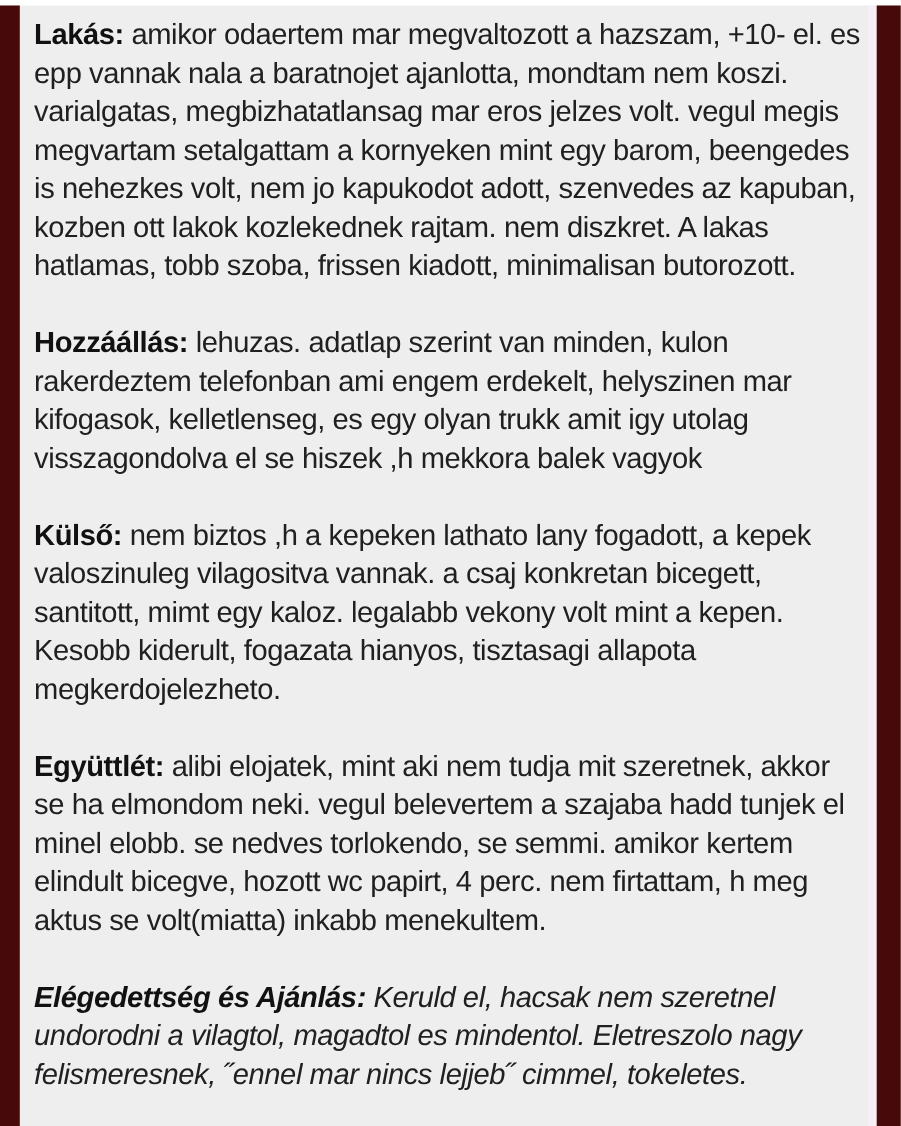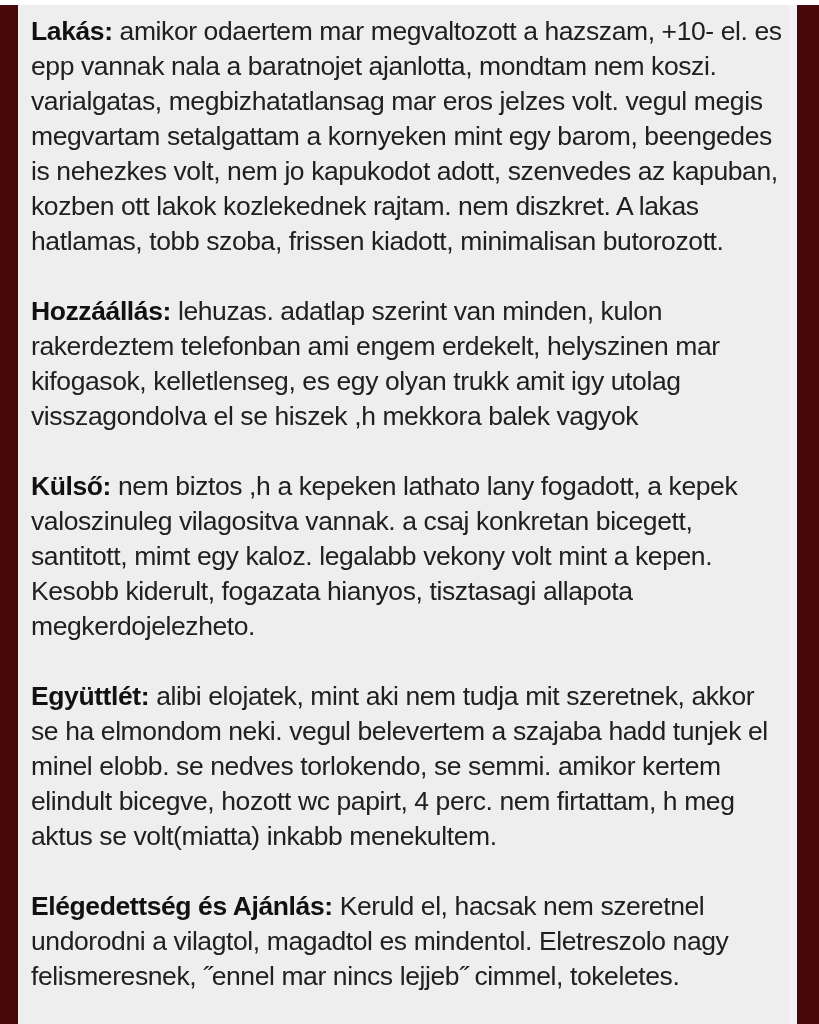"Elégedettség és Ajánlás: Keruld el," .content p:last-child { font-style: none -> italic }
